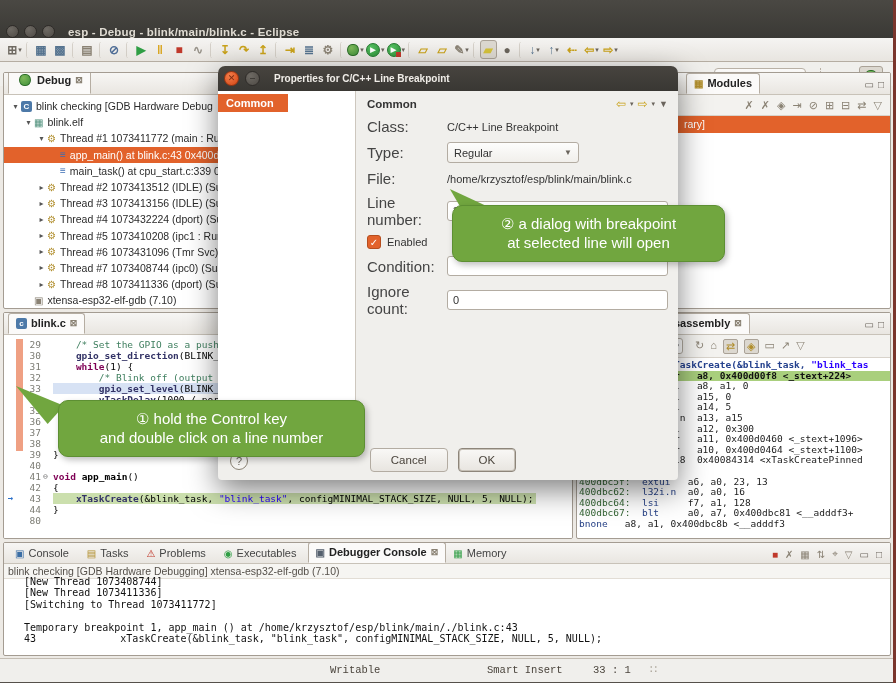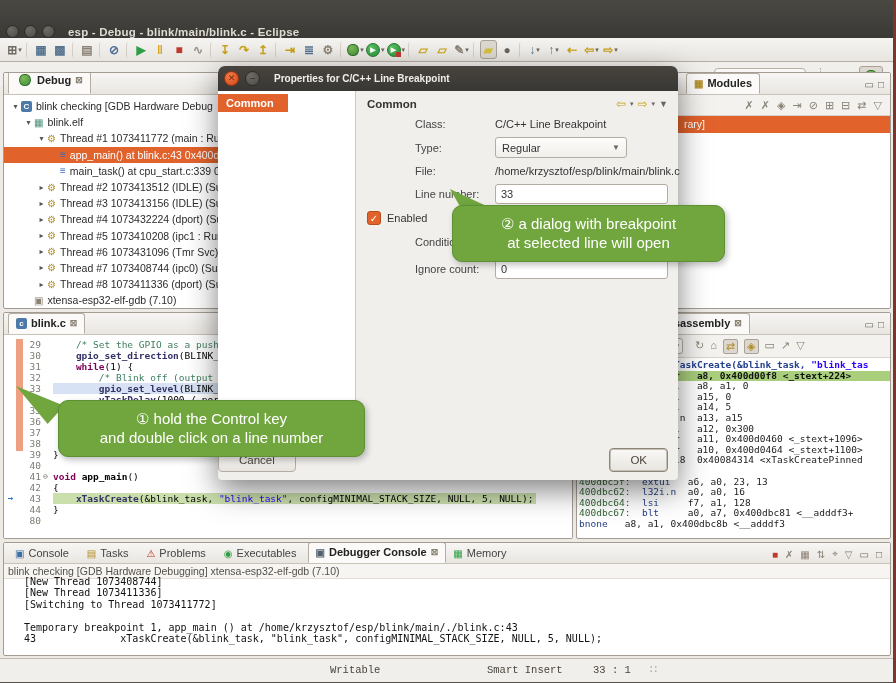"Class:" .flabel { font-size: 11px -> 15px; margin-left: 48px -> none }
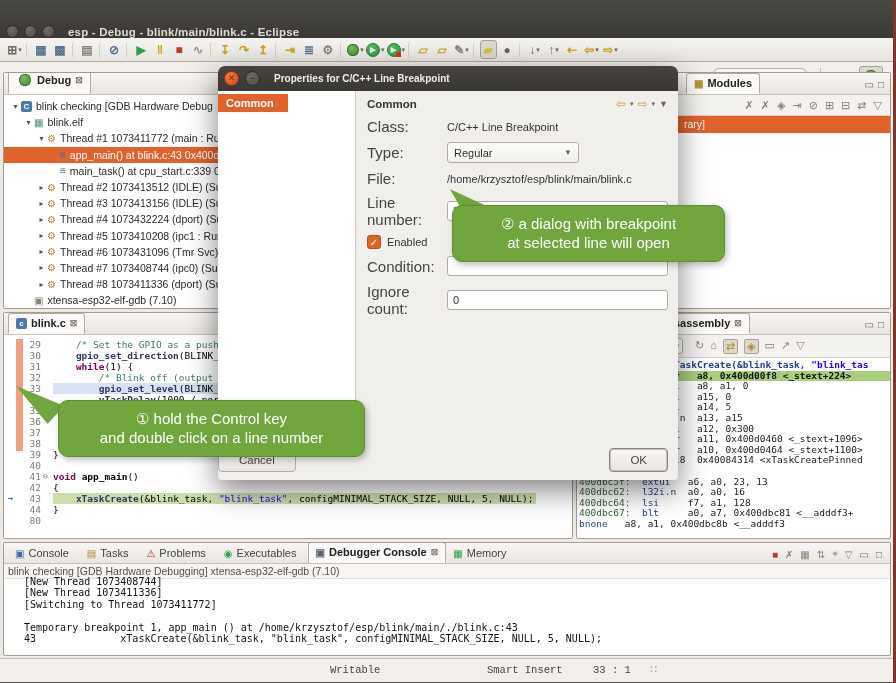"Cancel" .d-buttons { justify-content: space-between -> center }
